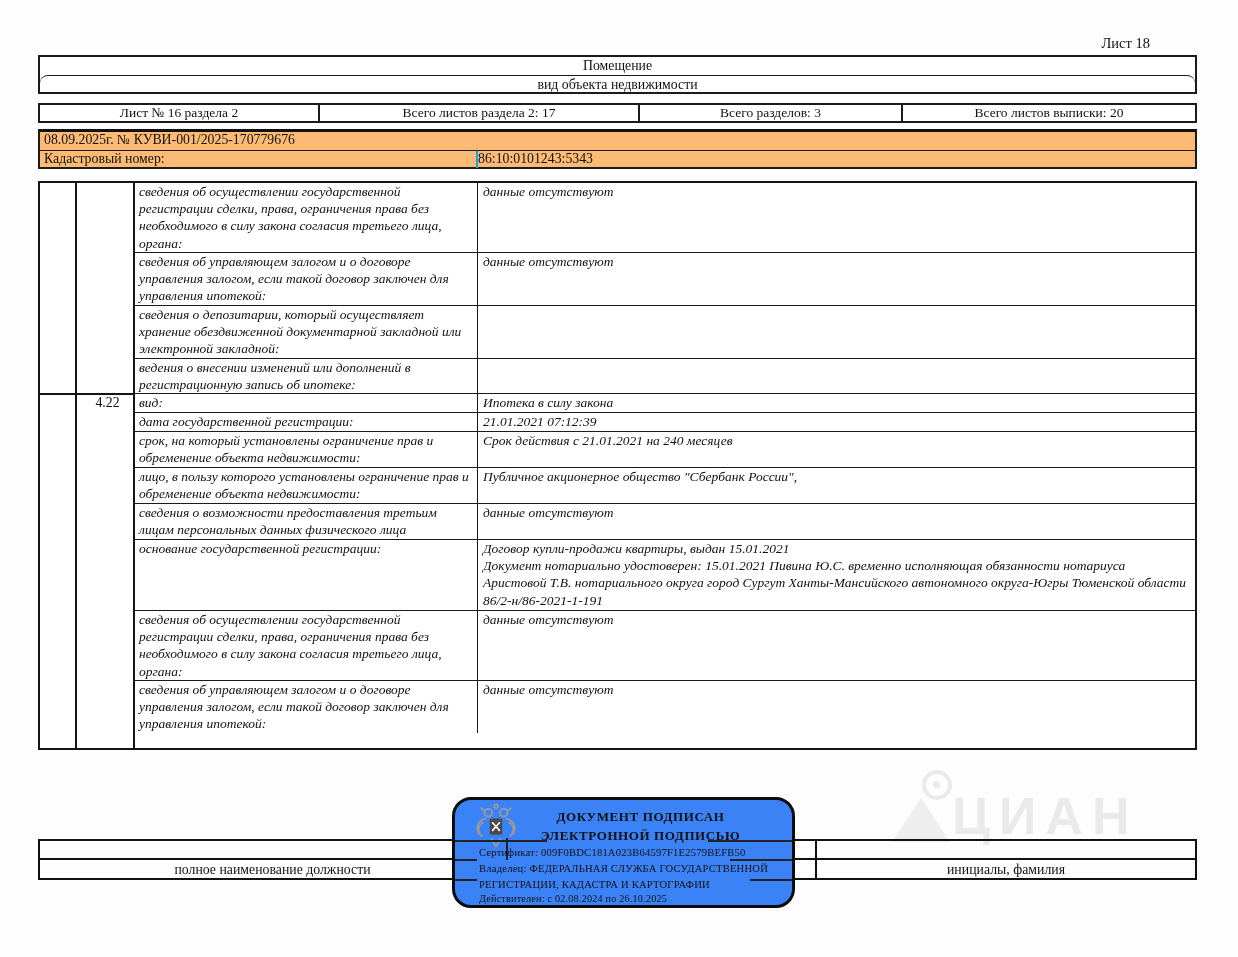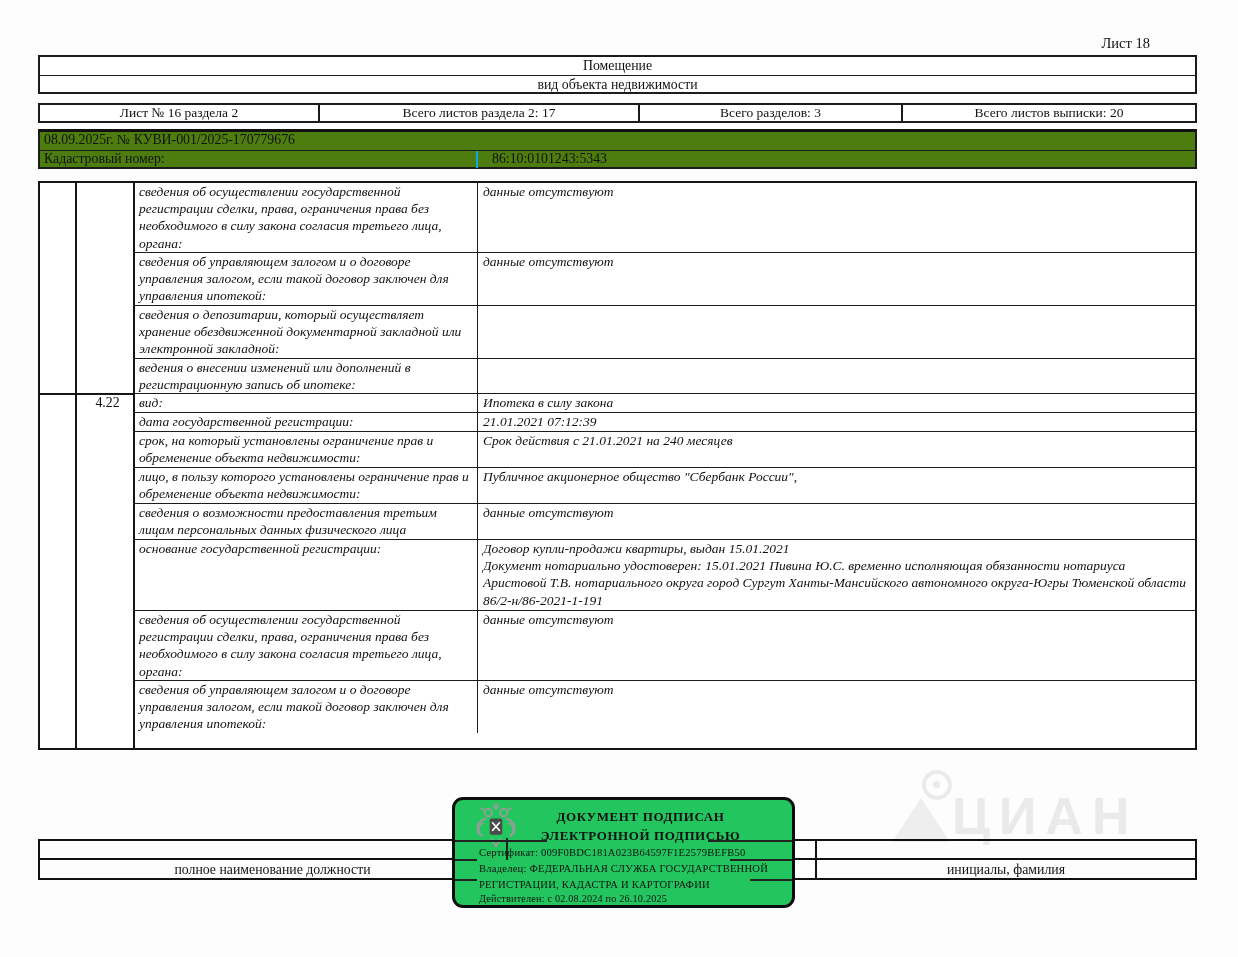"Помещение" .tblA .r { border-radius: none -> 8px }
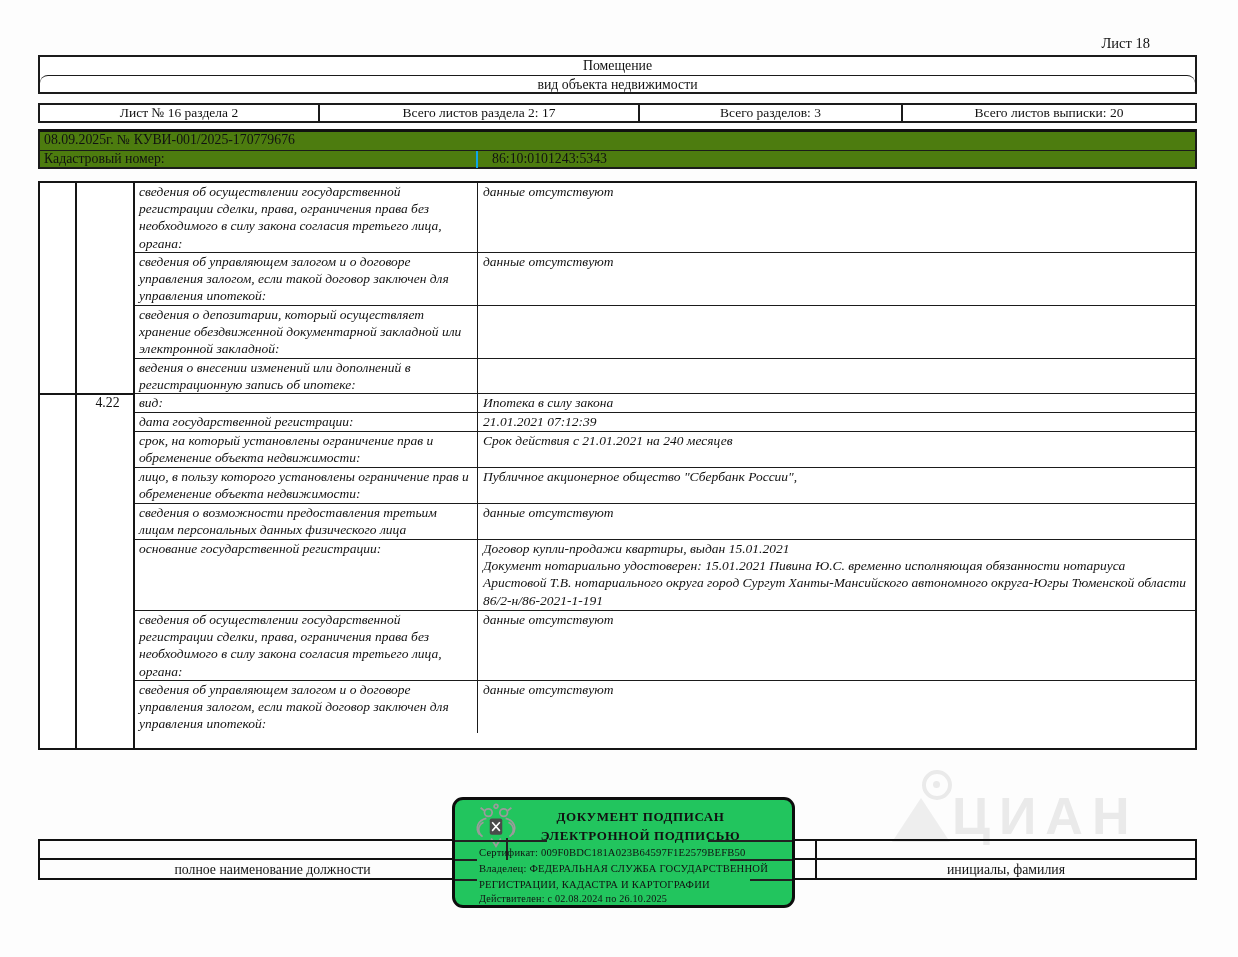"08.09.2025г. № КУВИ-001/2025-170779676" .tblC { background: #4d7c0f -> #fdba74 }
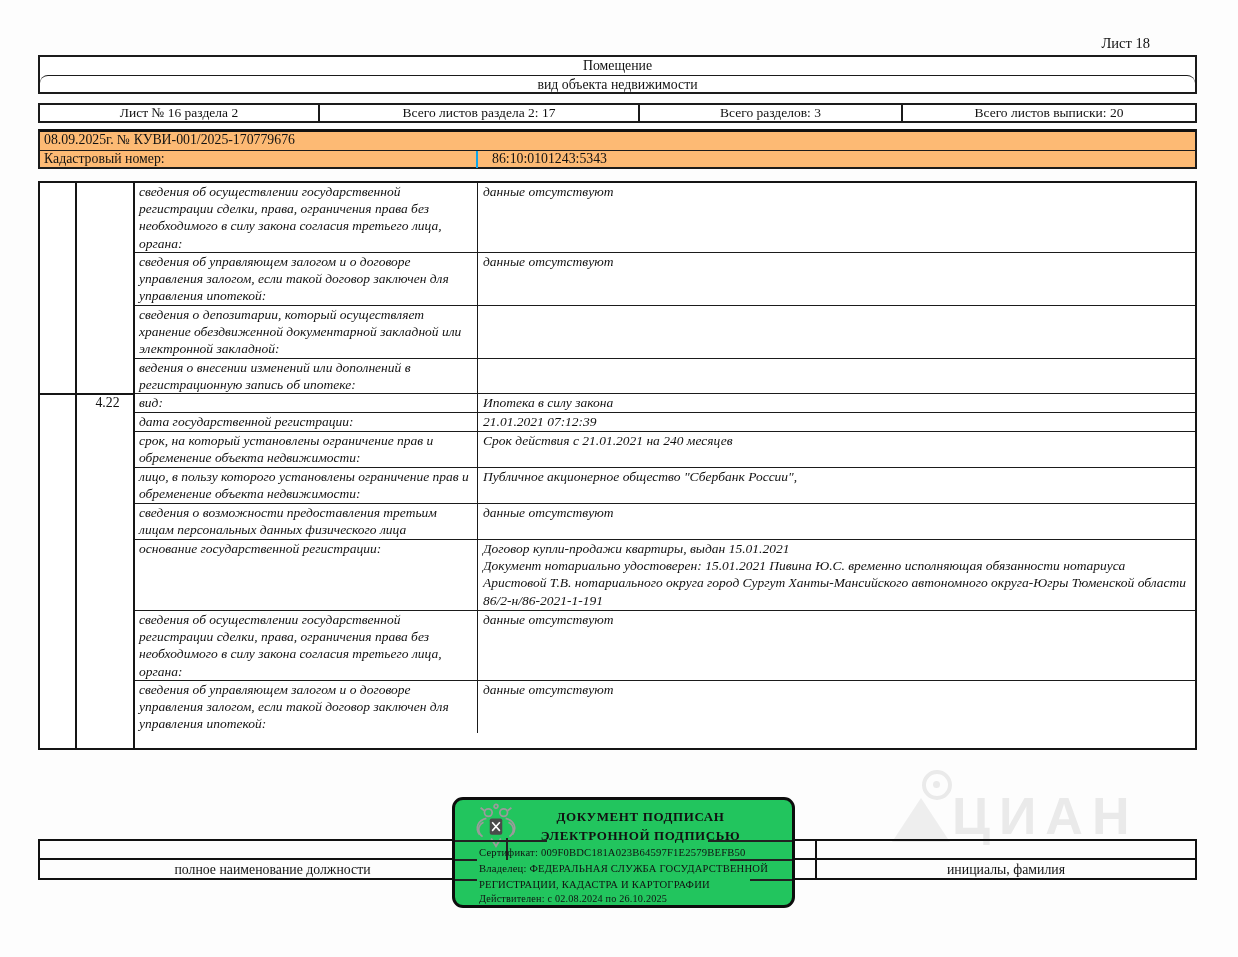"86:10:0101243:5343" .tblC .r2 .vc { padding-left: 14px -> 0 }
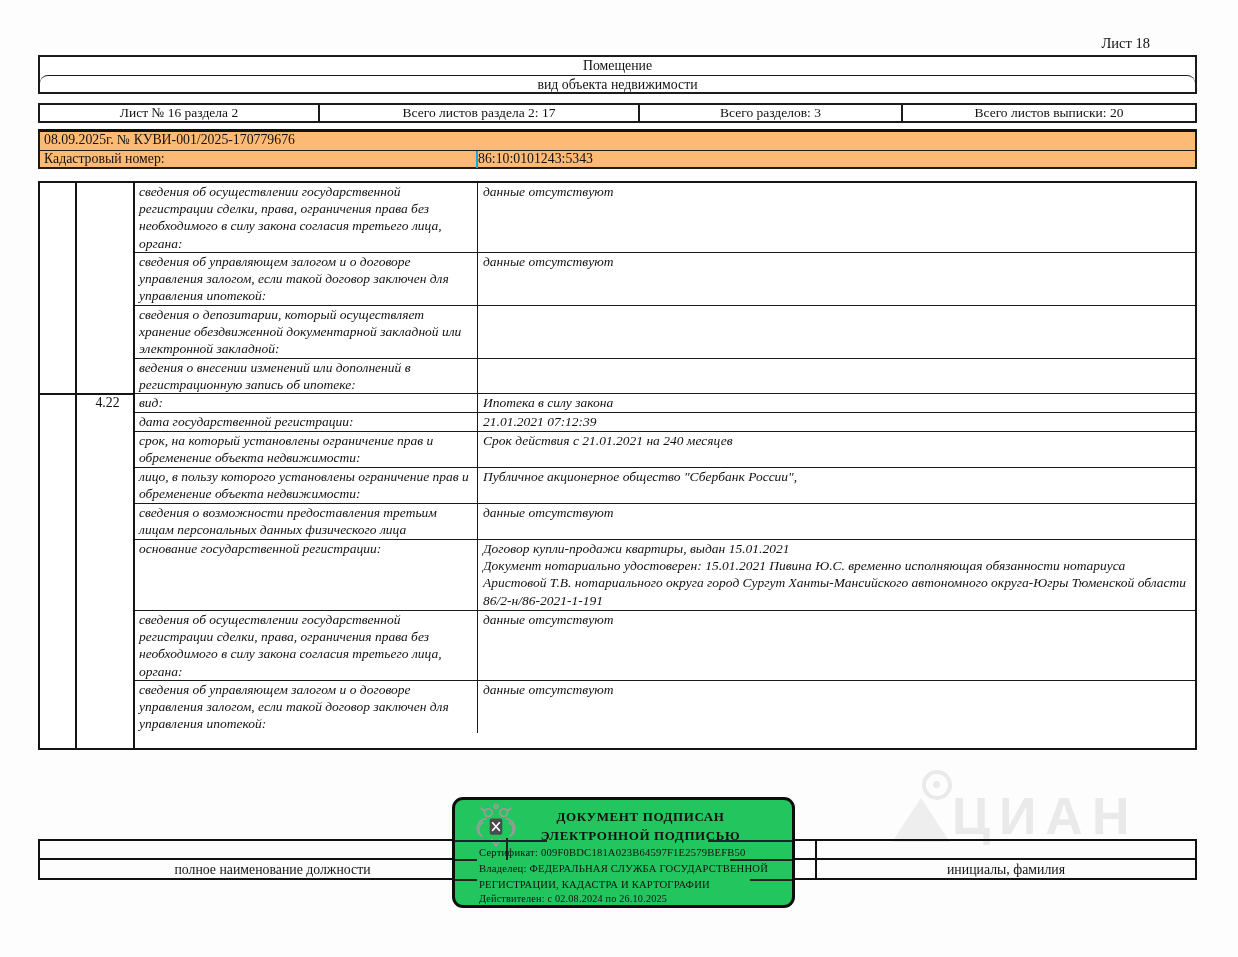"ДОКУМЕНТ ПОДПИСАН" .stamp { background: #22c55e -> #3b82f6; border-radius: 11px -> 19px }
